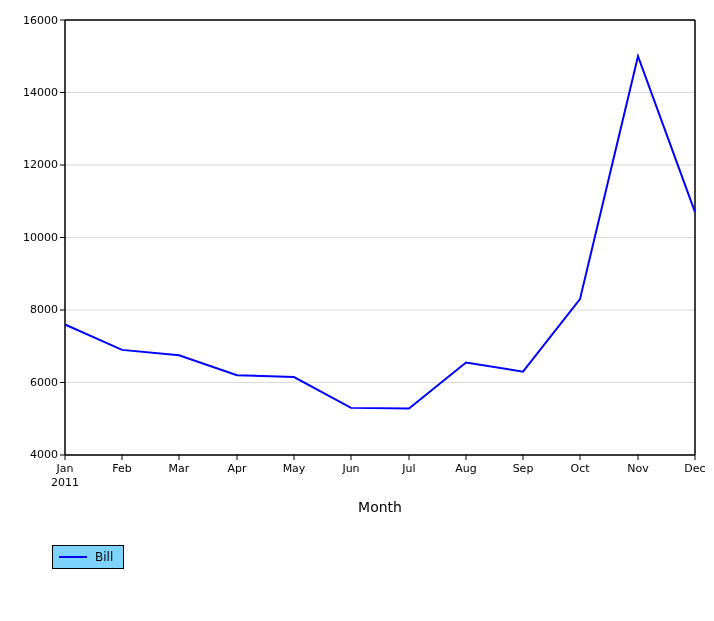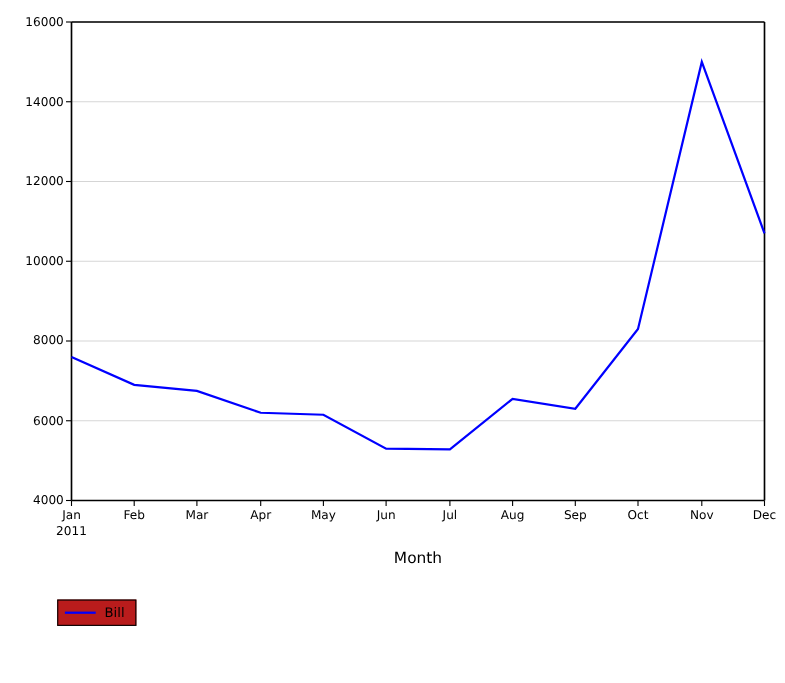"Bill" .legend-box { background: #b91c1c -> #7dd3fc }
